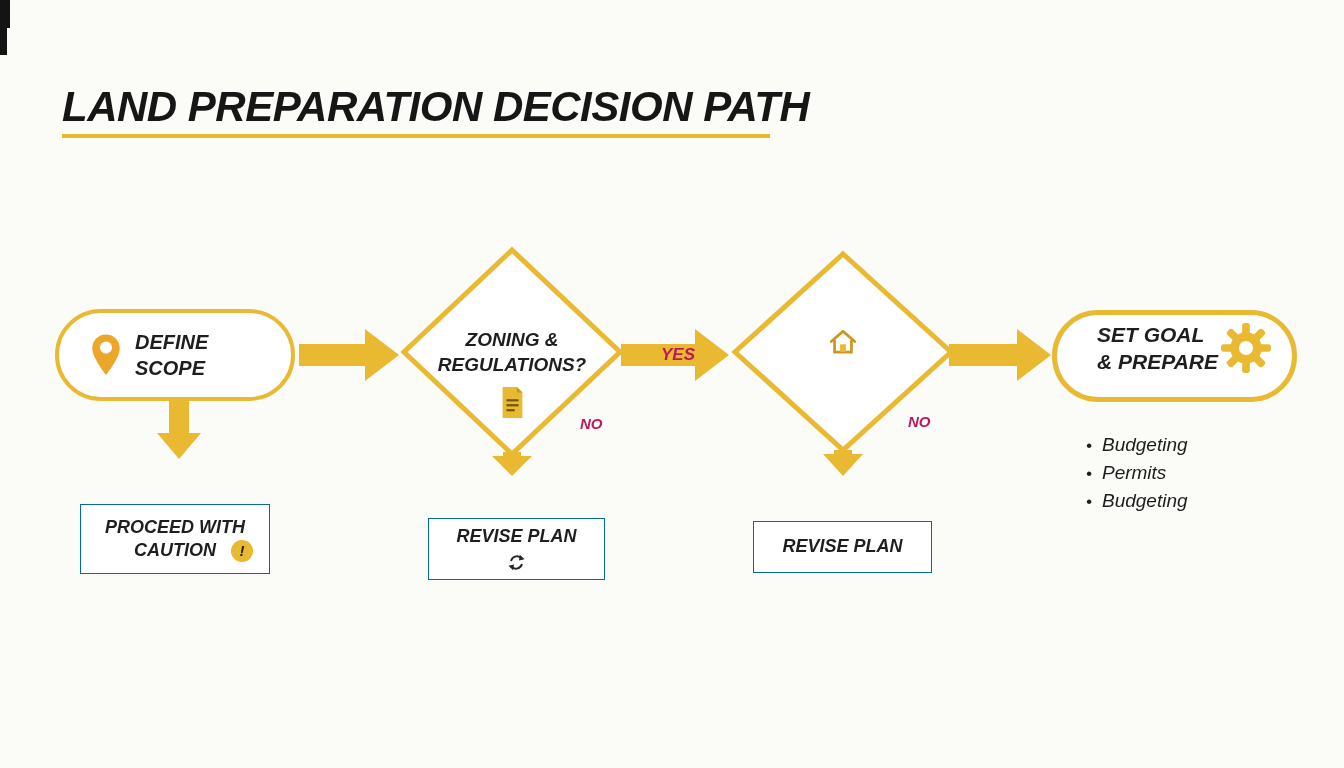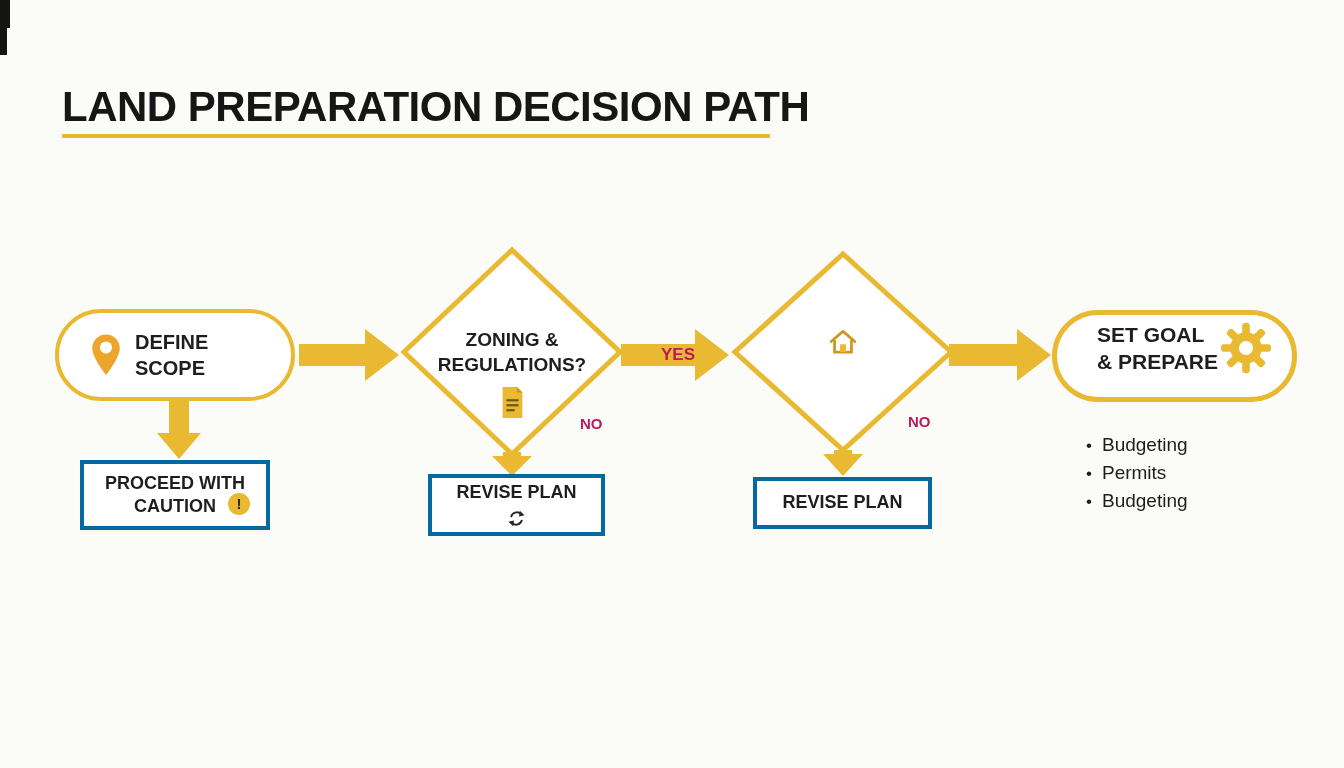"LAND PREPARATION DECISION PATH" .canvas { font-style: none -> italic }
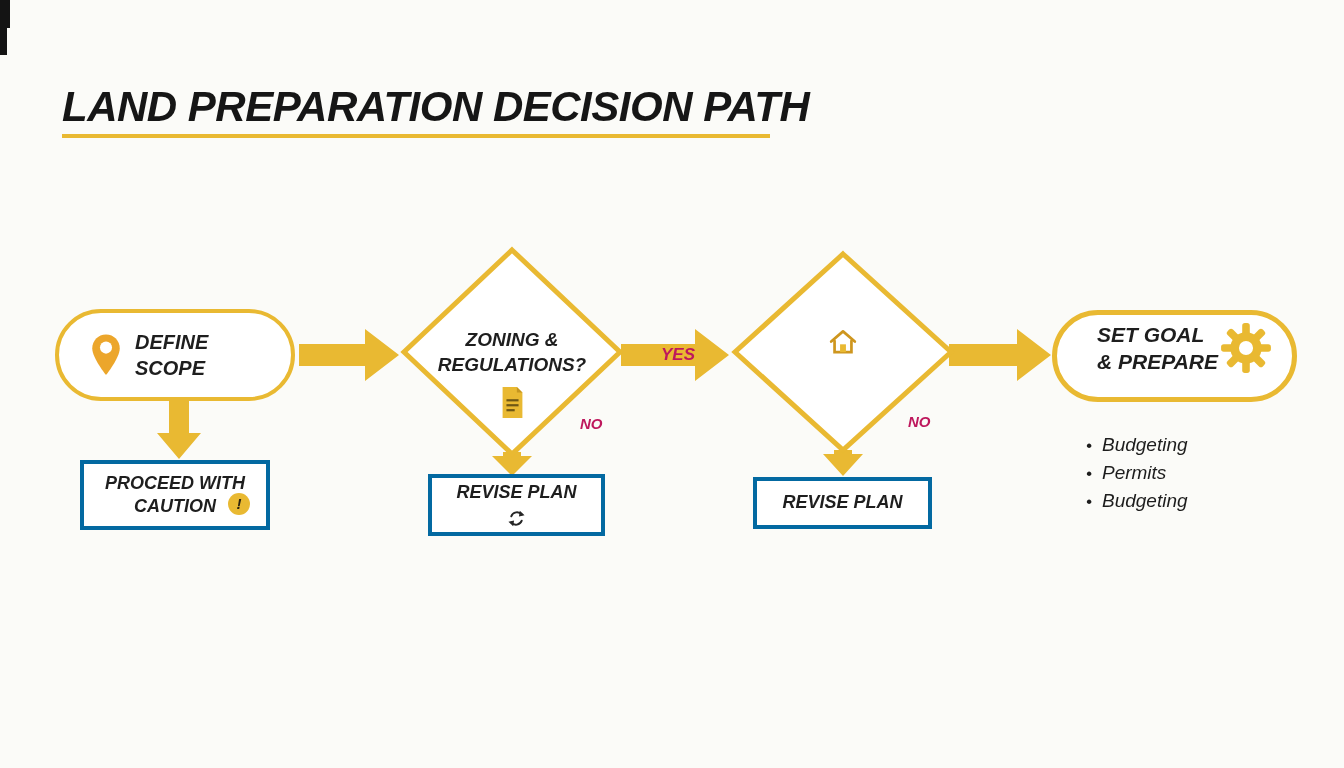"PROCEED WITH" .rect-node { border: 4px solid #0369a1 -> 1px solid #0369a1; margin-top: none -> 44px }
